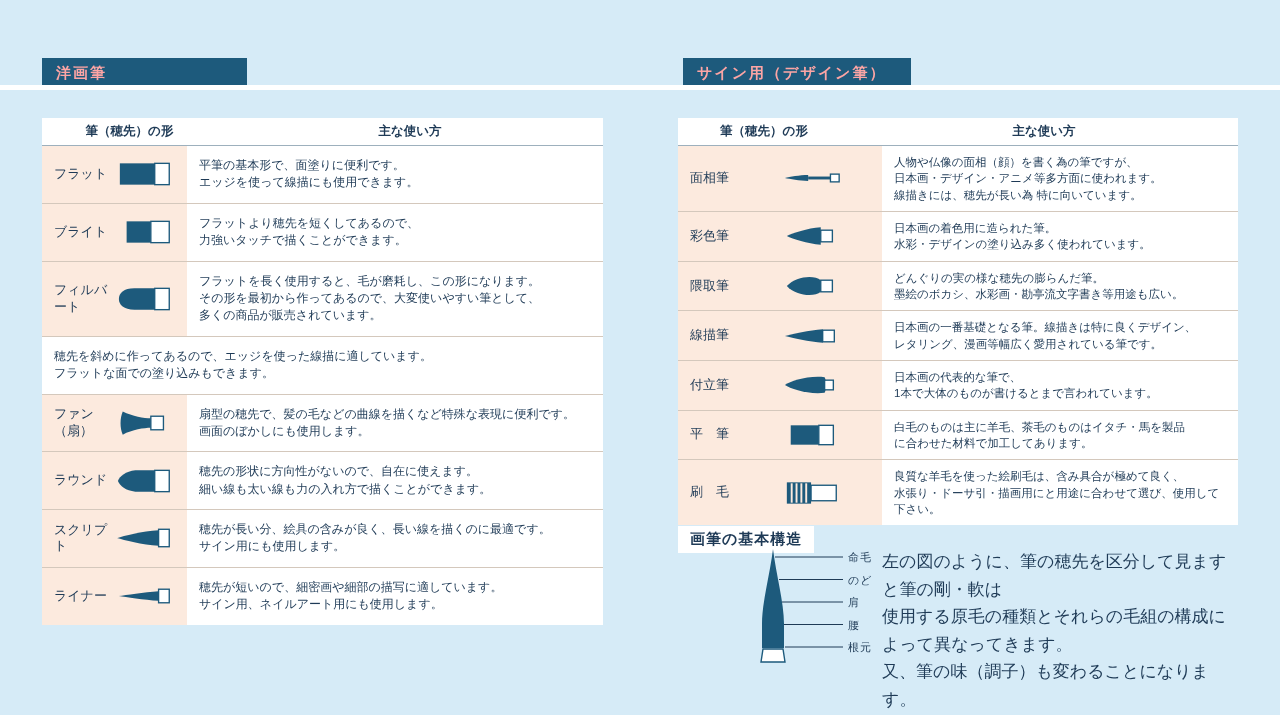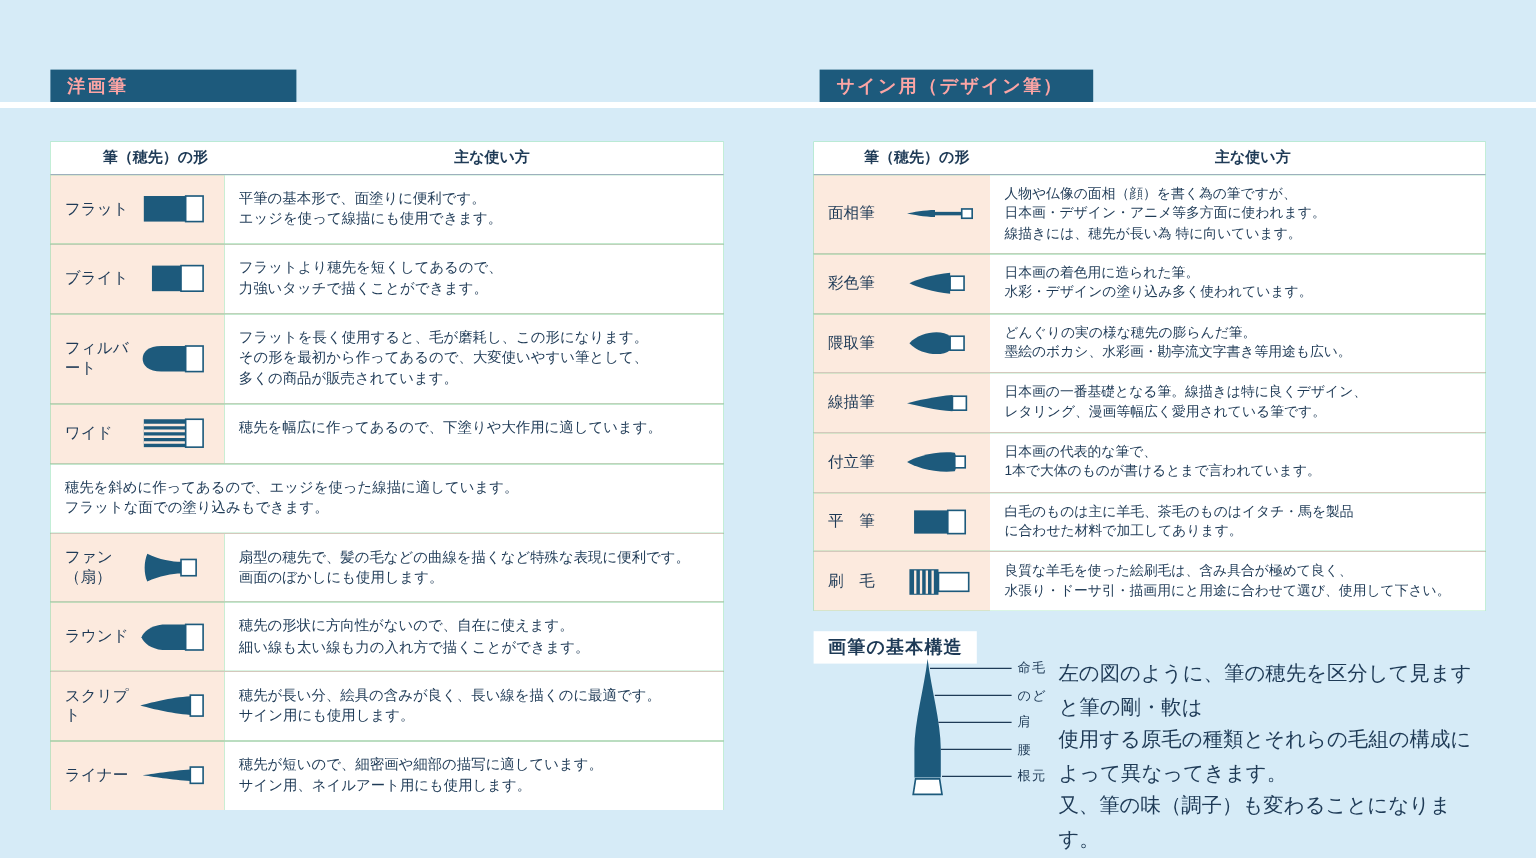"筆（穂先）の形" .brush-table { background: #22c55e -> #7f1d1d }
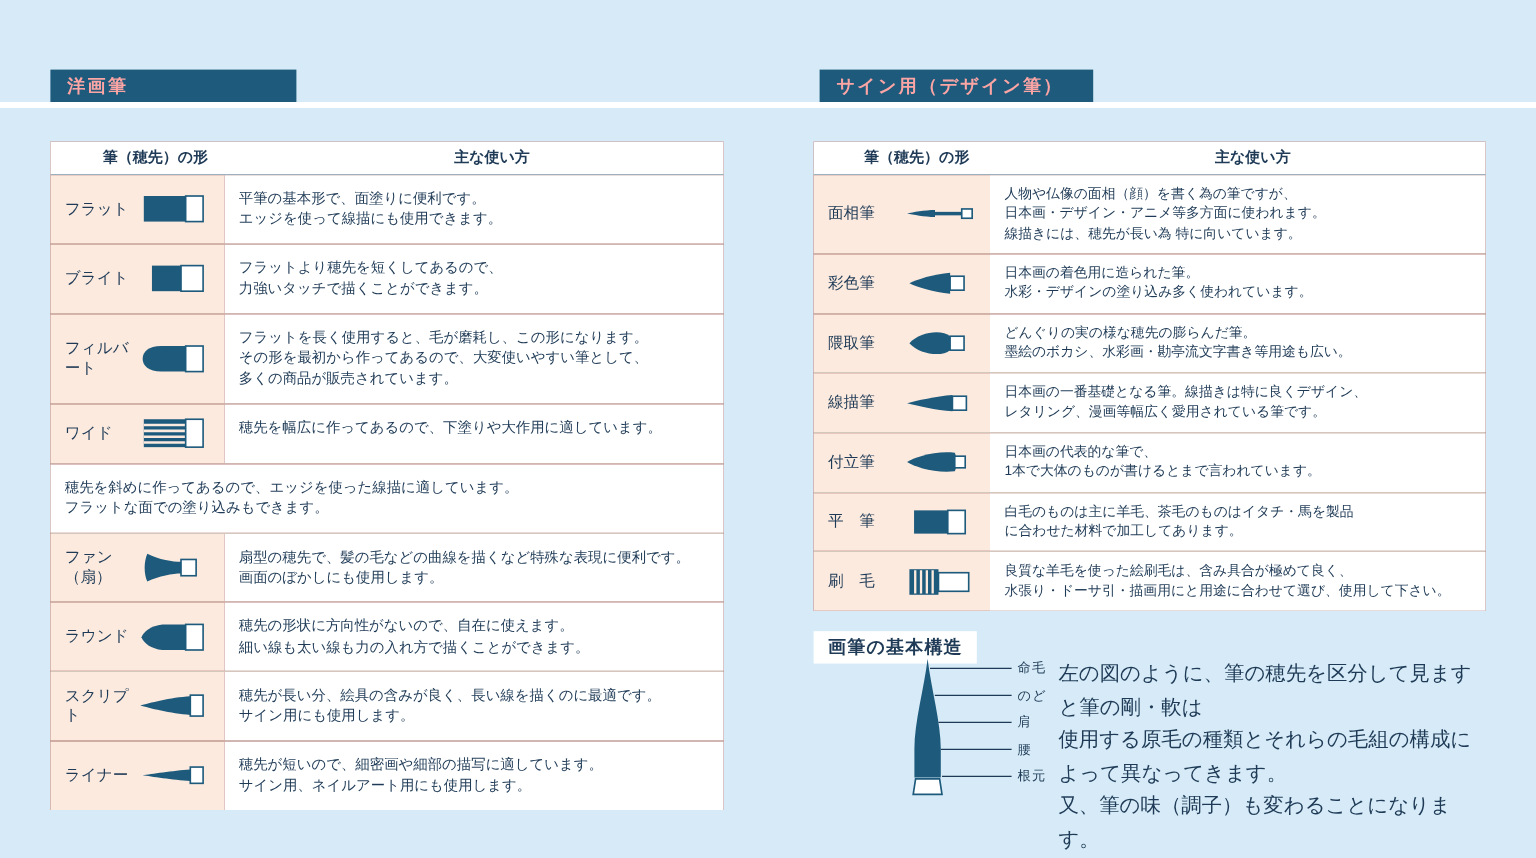"面相筆" #table-right .td-shape { width: 147px -> 204px }
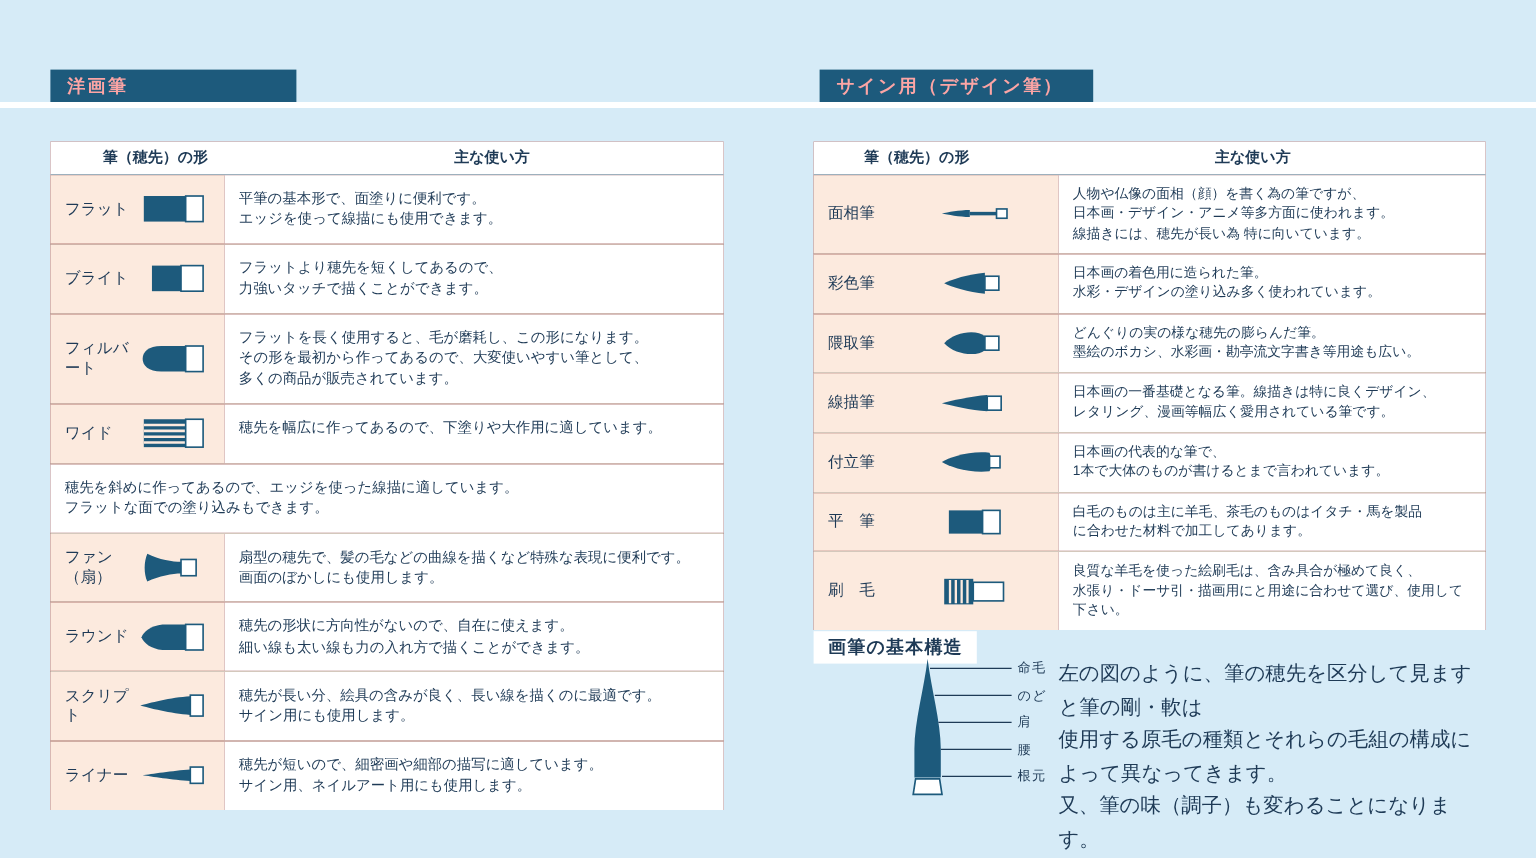"ワイド" div.trow { html: <div> <div> <div>ワイド</div> <div> <svg> <rect></rect> <g> <line></line> <line></line> <line></line> <line></line> </g> <rect></rect> </svg> </div> </div> <div>穂先を幅広に作ってあるので、下塗りや大作用に適しています。</div> </div> -> none }
